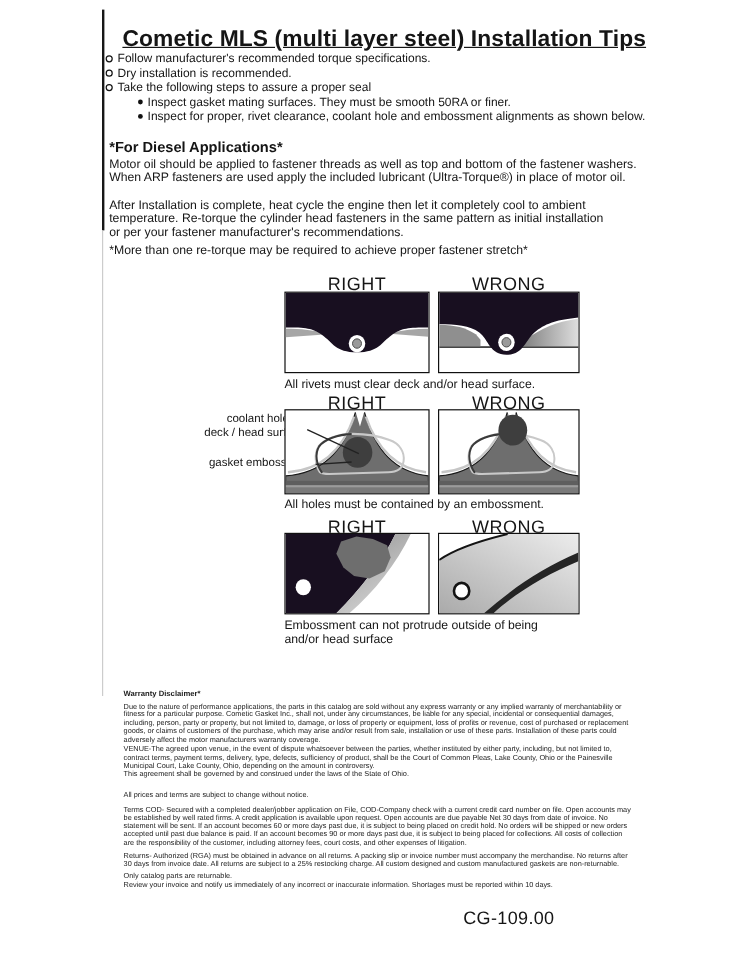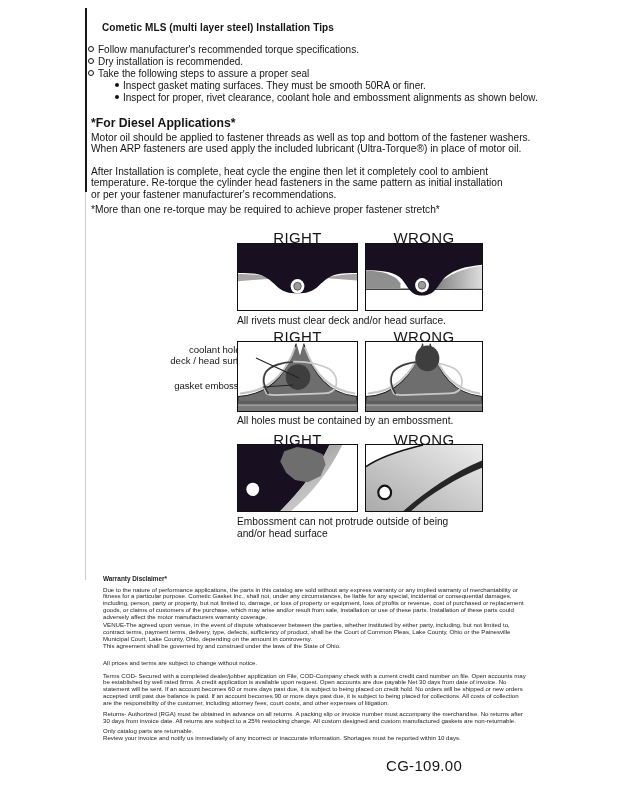"Cometic MLS (multi layer steel)" .title { font-size: 10px -> 19px; text-decoration: none -> underline }
